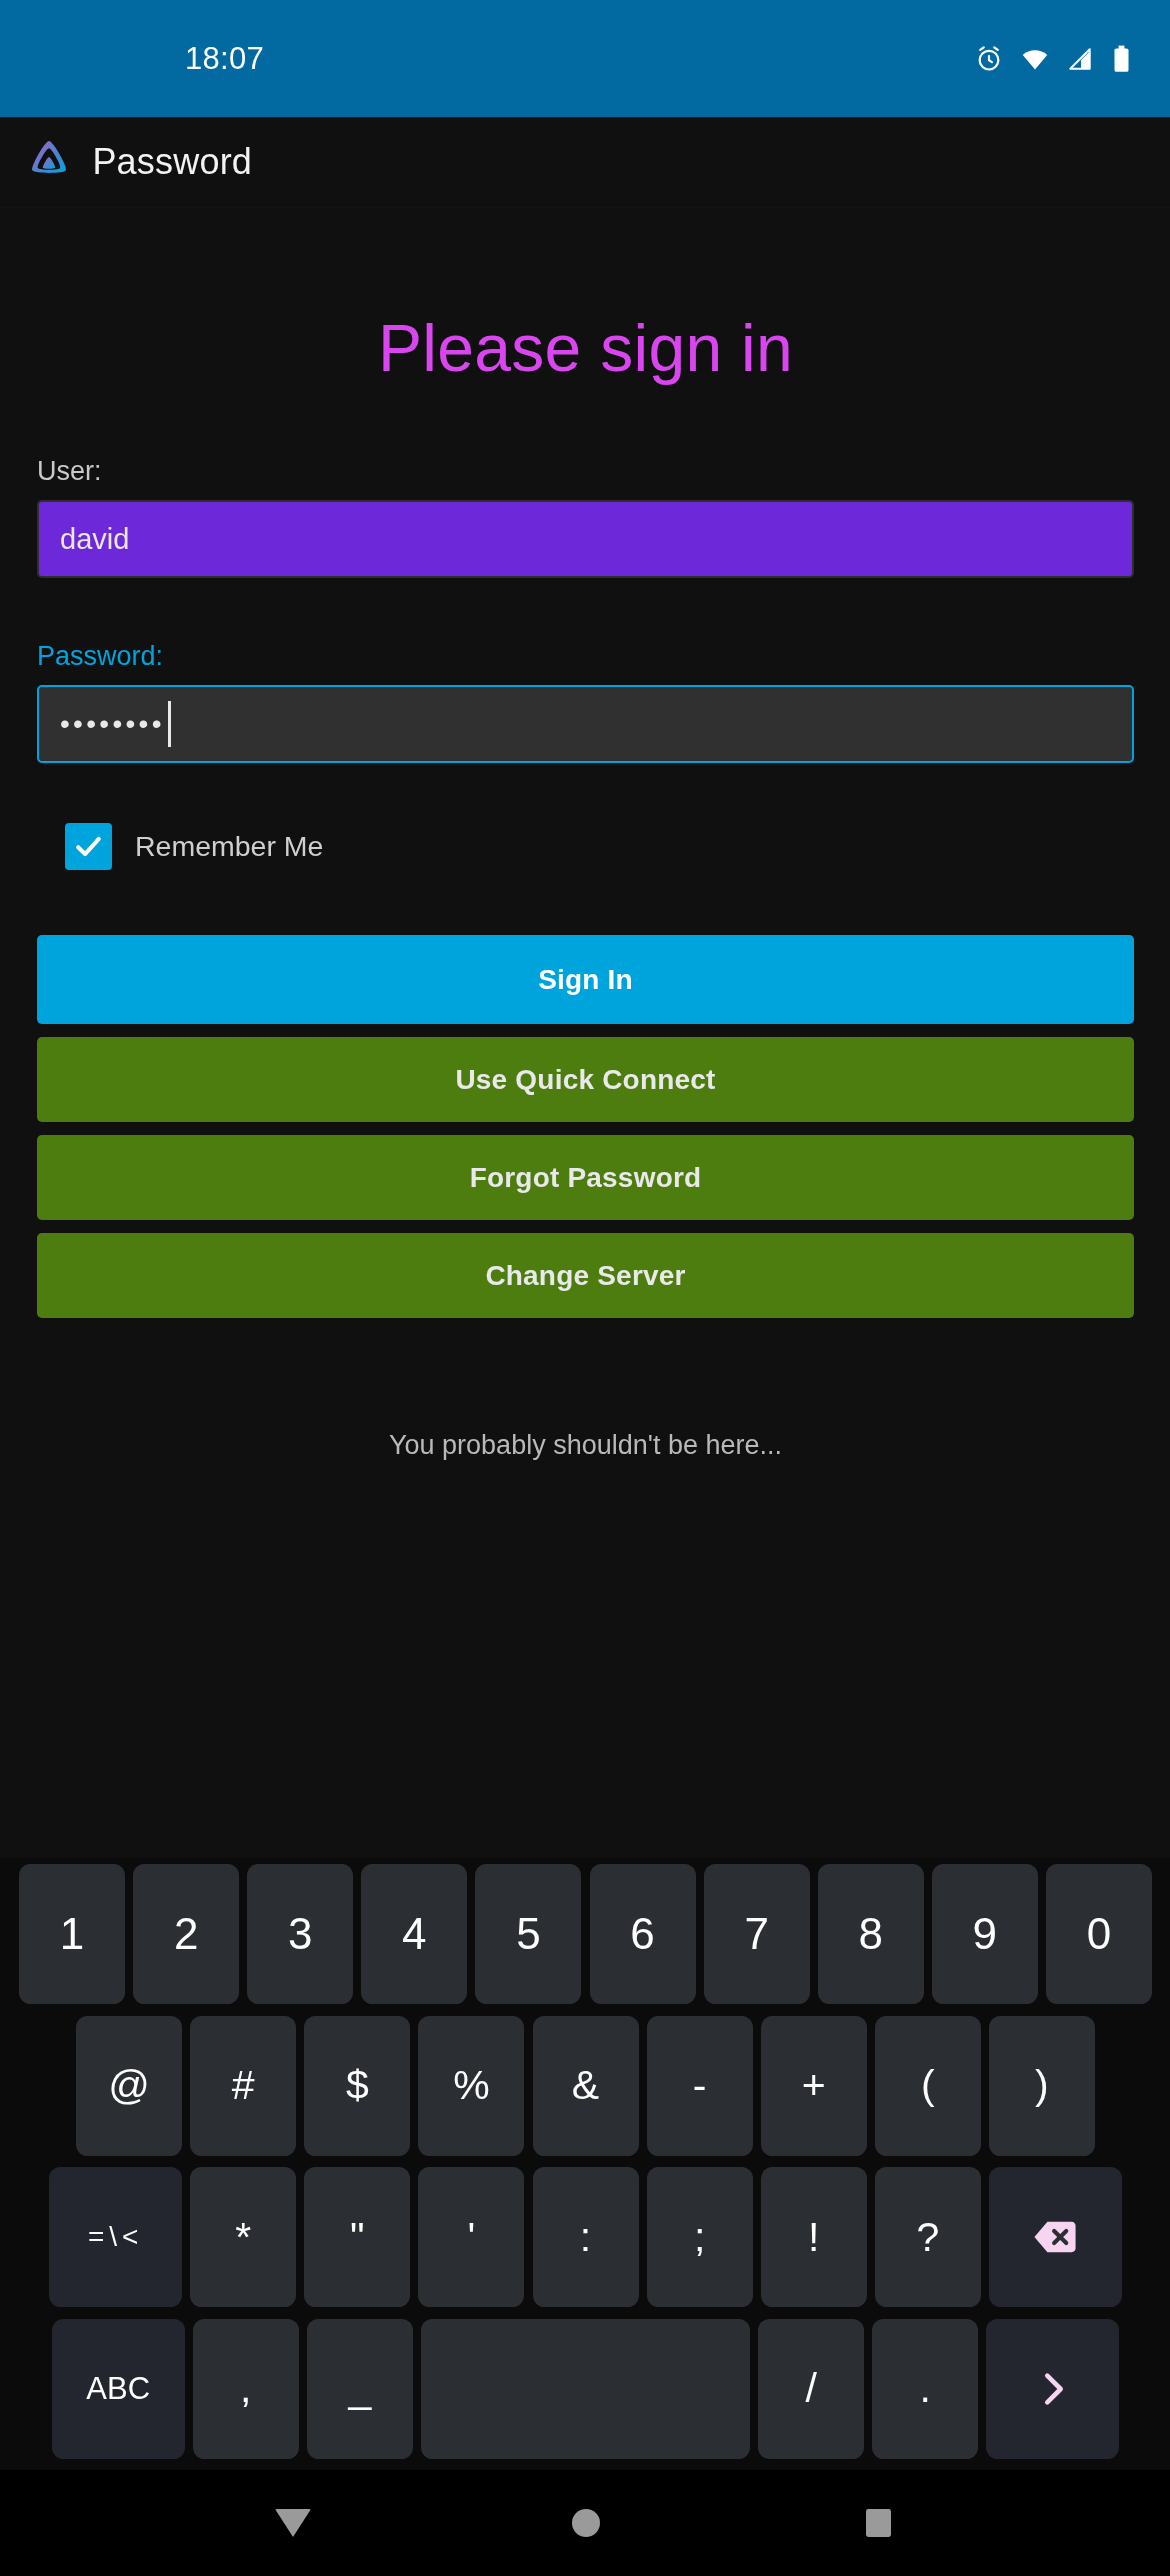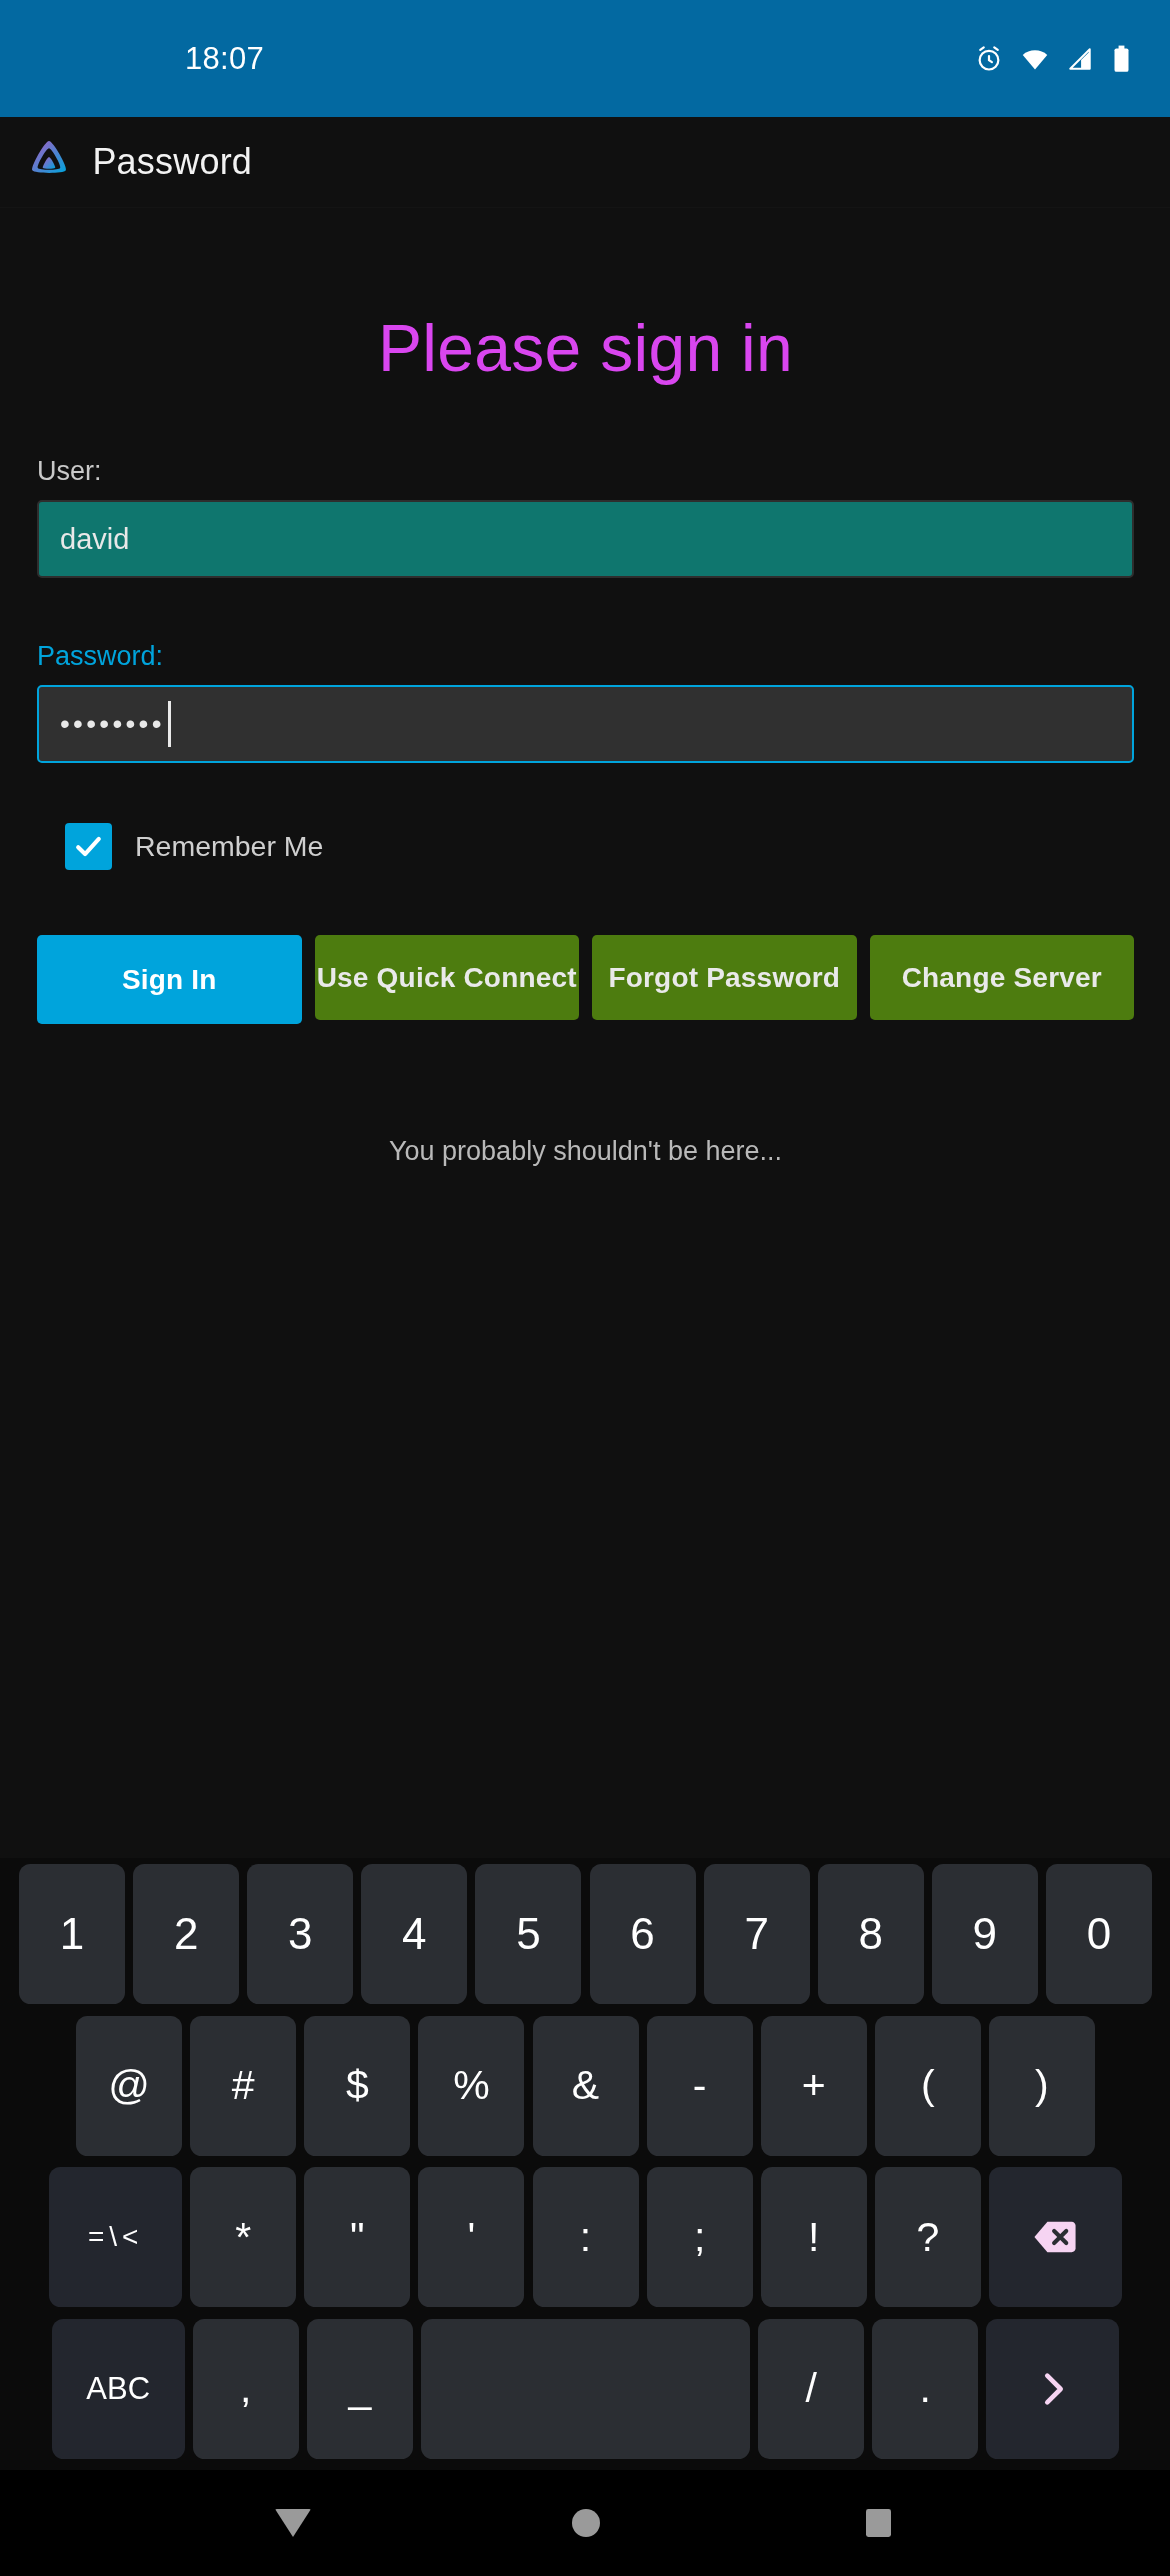"david" .text-input { background: #0f766e -> #6d28d9 }
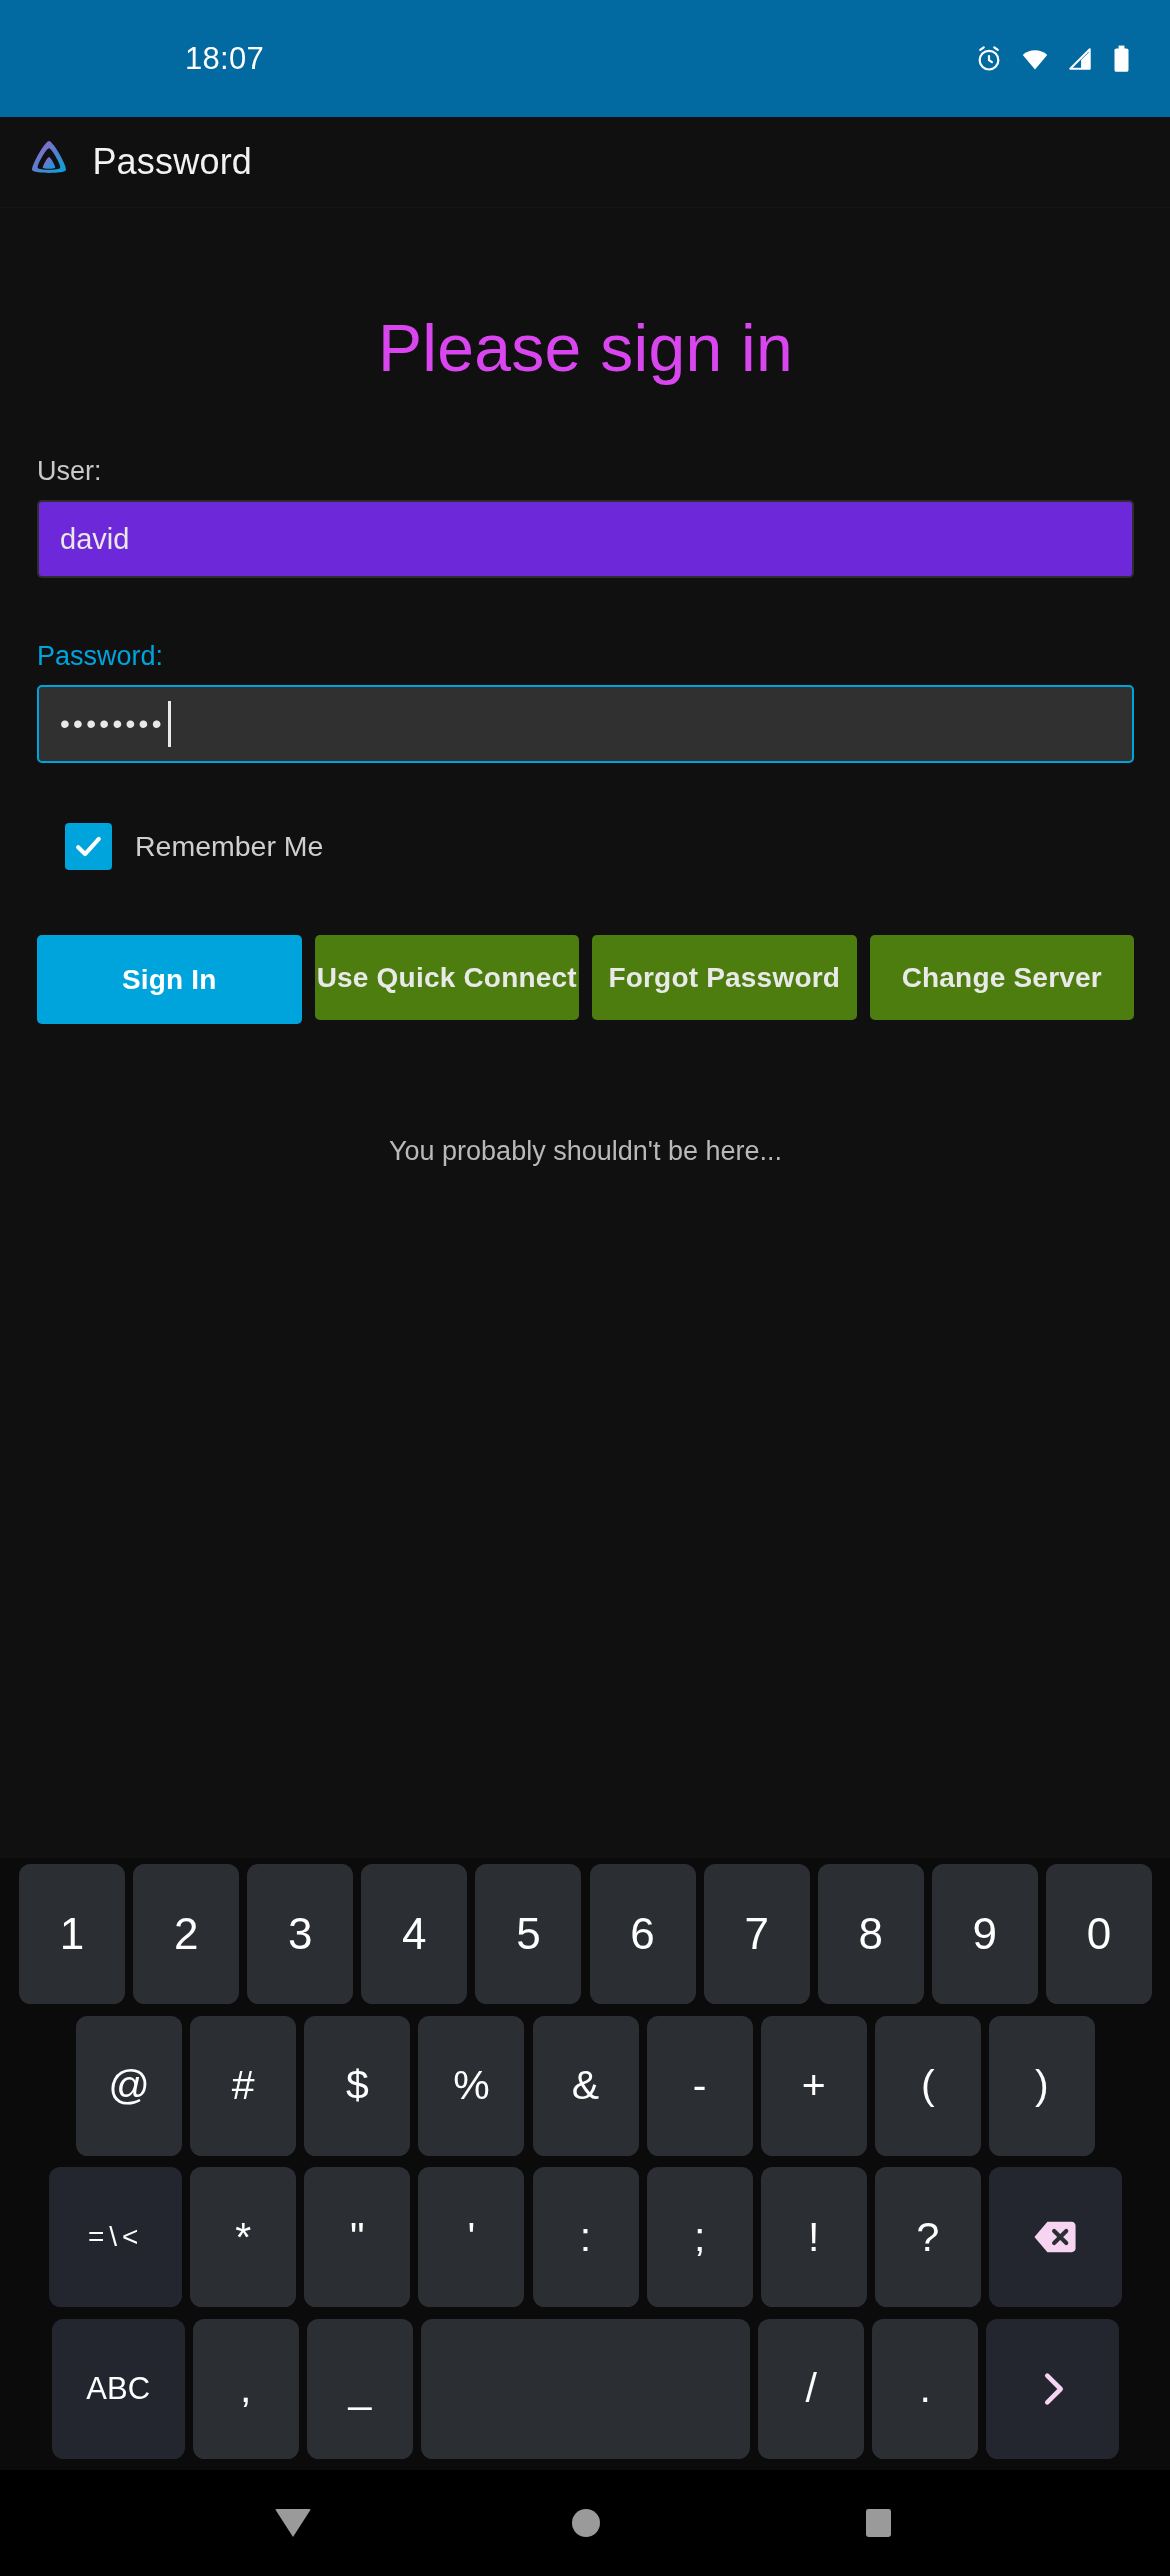"Sign In" .btn-stack { flex-direction: row -> column }
